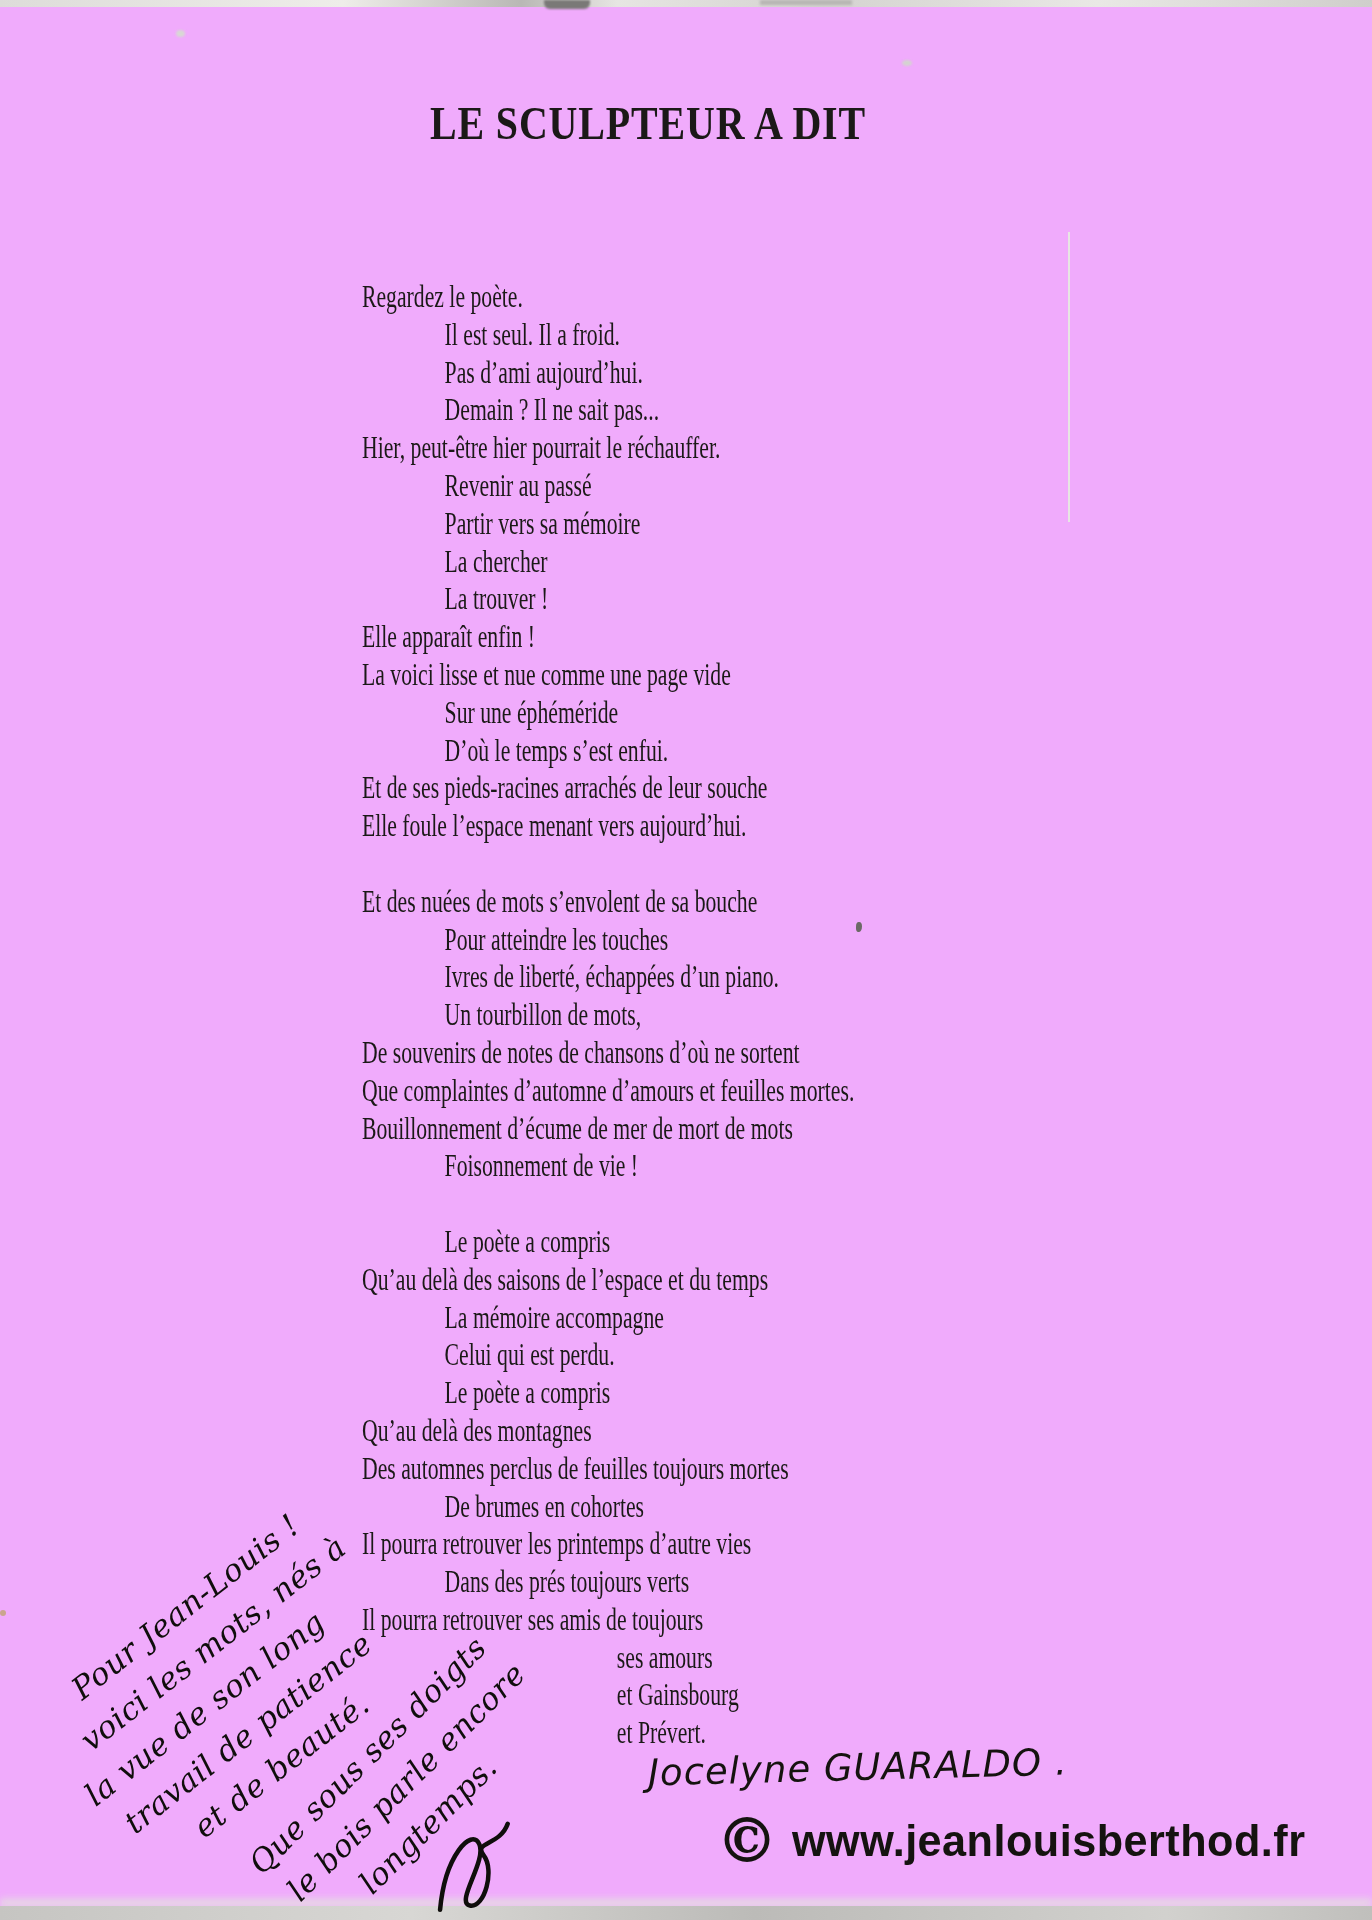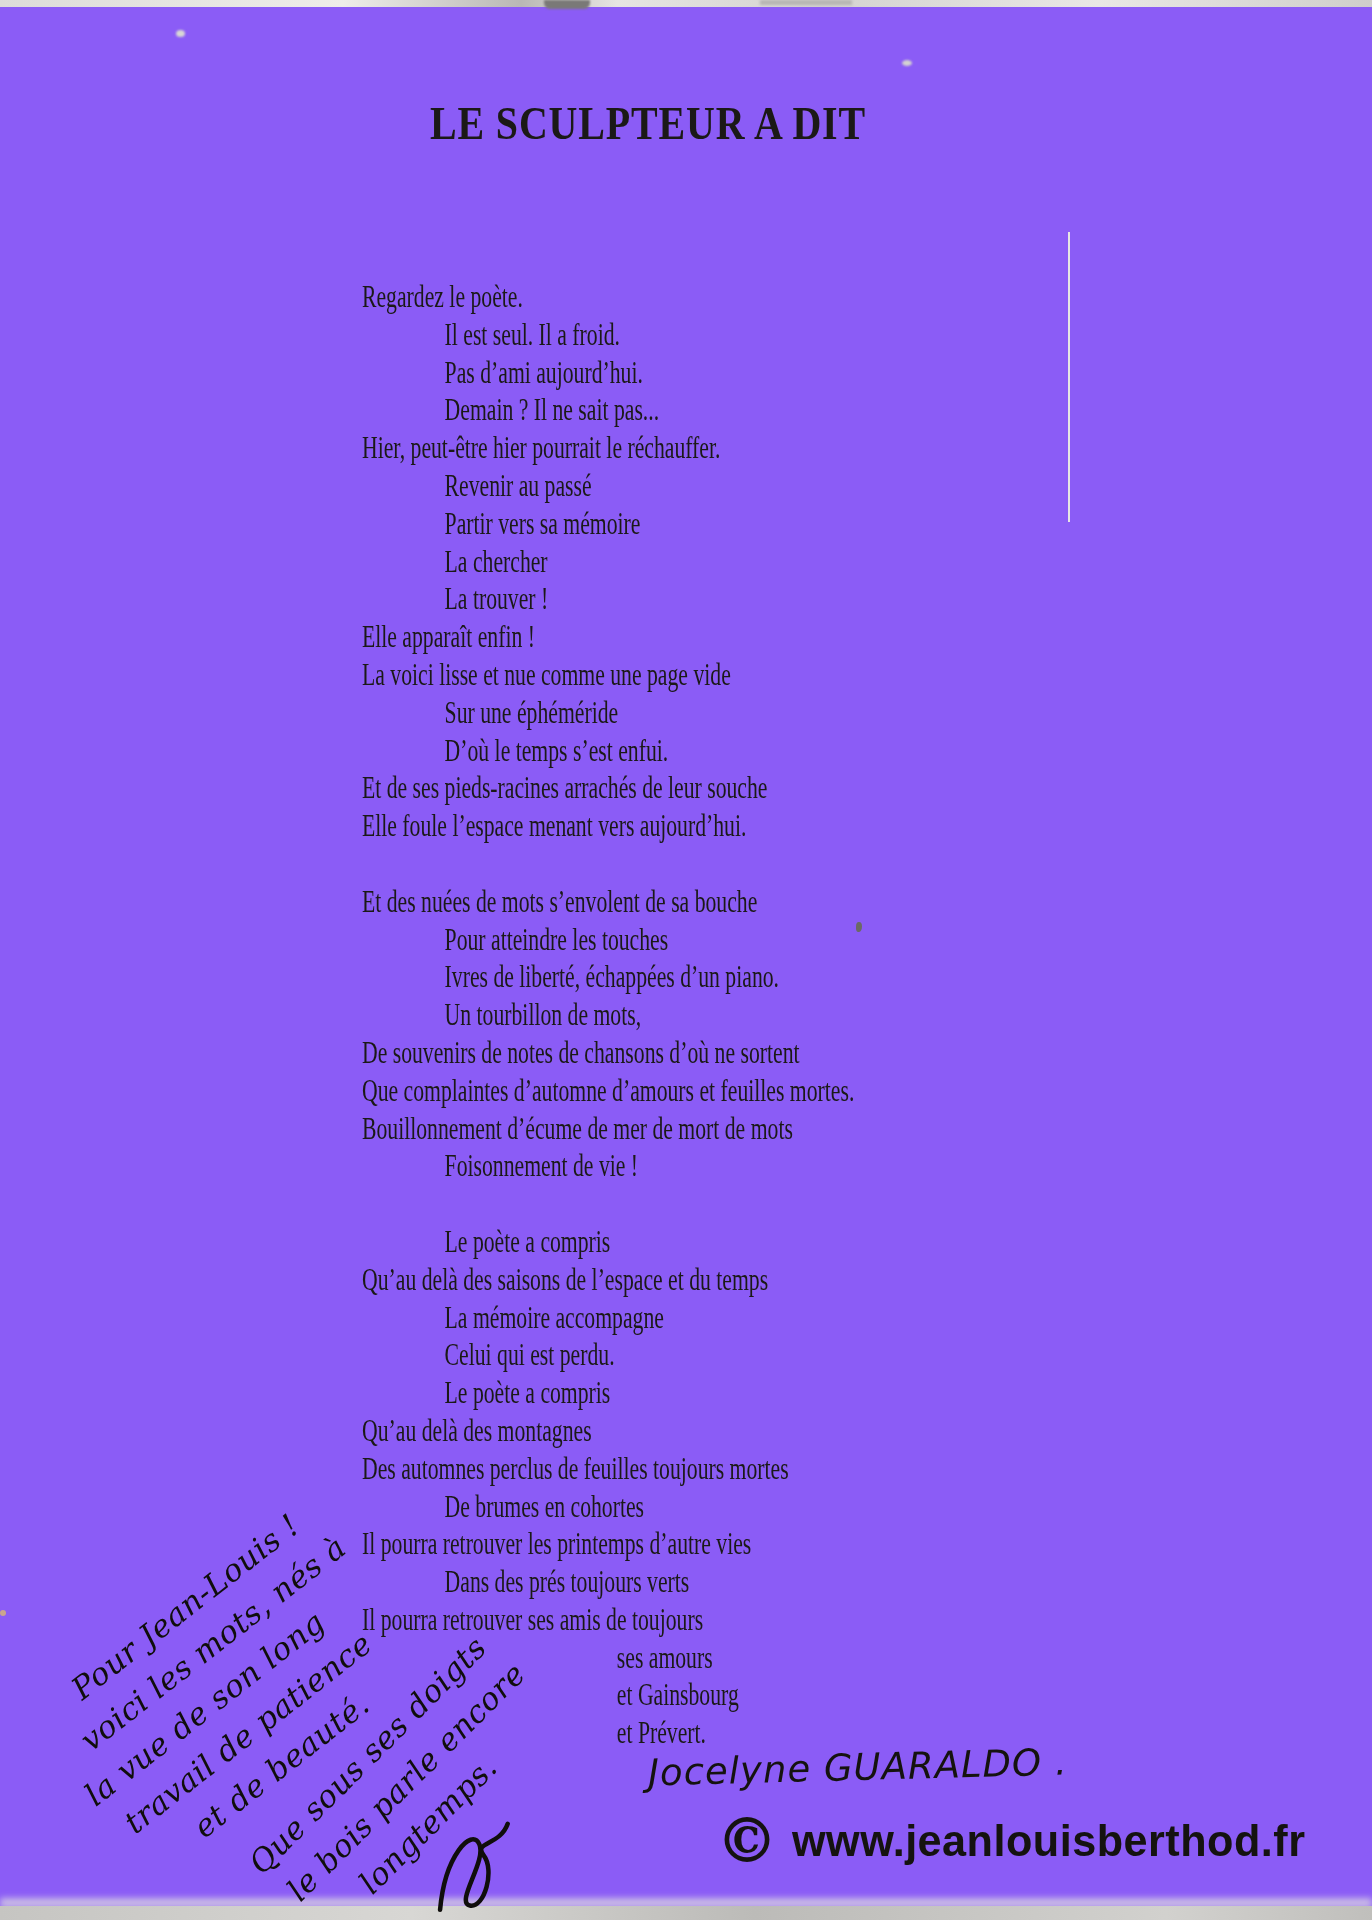"LE SCULPTEUR A DIT" .page { background: #8b5cf6 -> #f0abfc }
